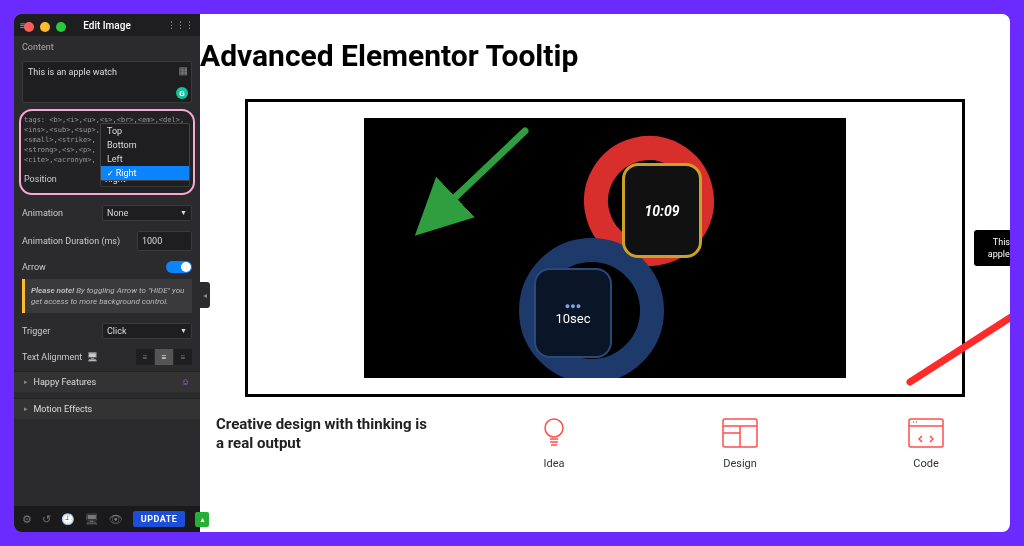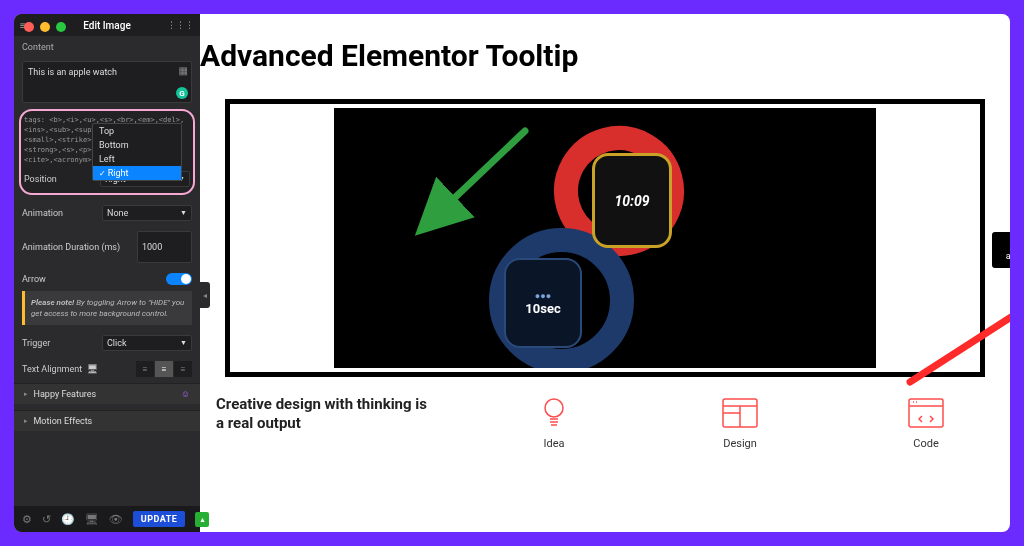"Top" .dropdown { right: 8px -> 0 }
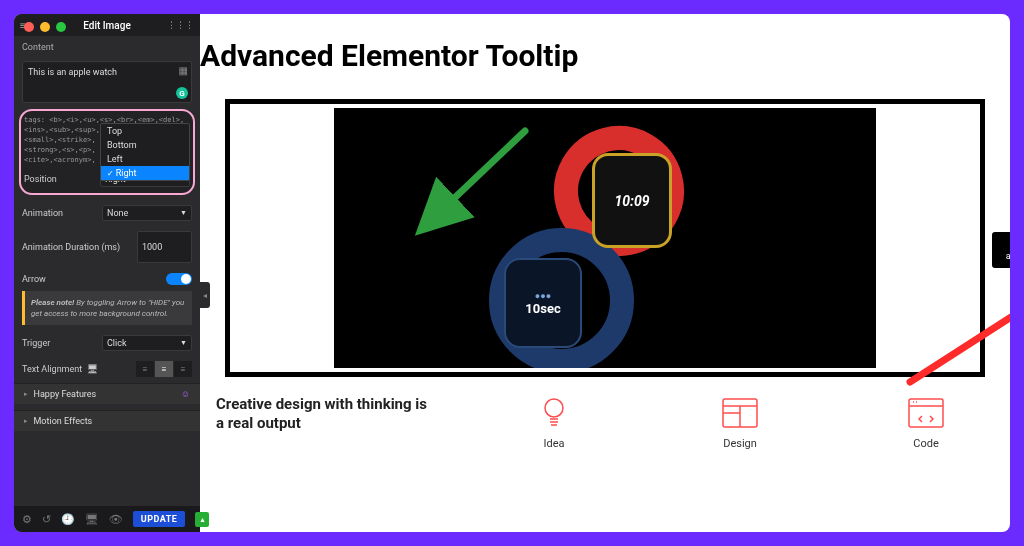"10:09" .section { border: 5px solid #000000 -> 3px solid #000000; margin: 26px 25px 0 -> 26px 45px 0; padding: 4px -> 16px }
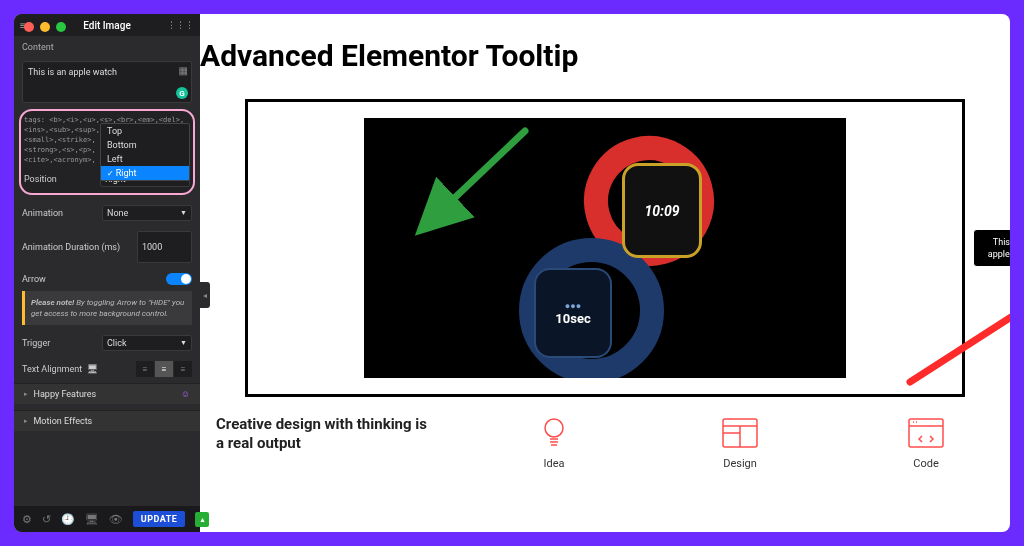"1000" .numinput { padding: 10px 4px -> 4px 4px }
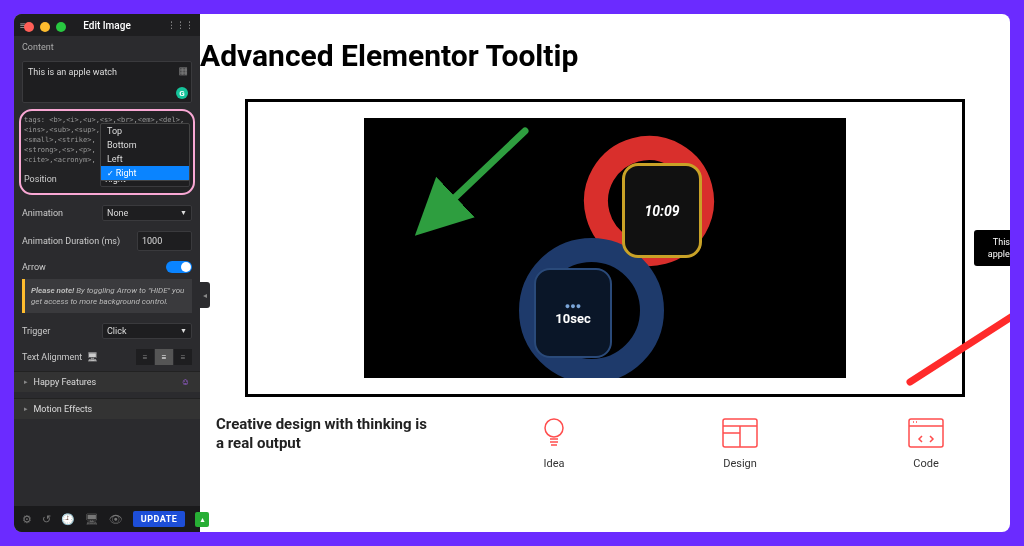"10sec" .watch-face2 .sec { font-weight: 700 -> 400 }
